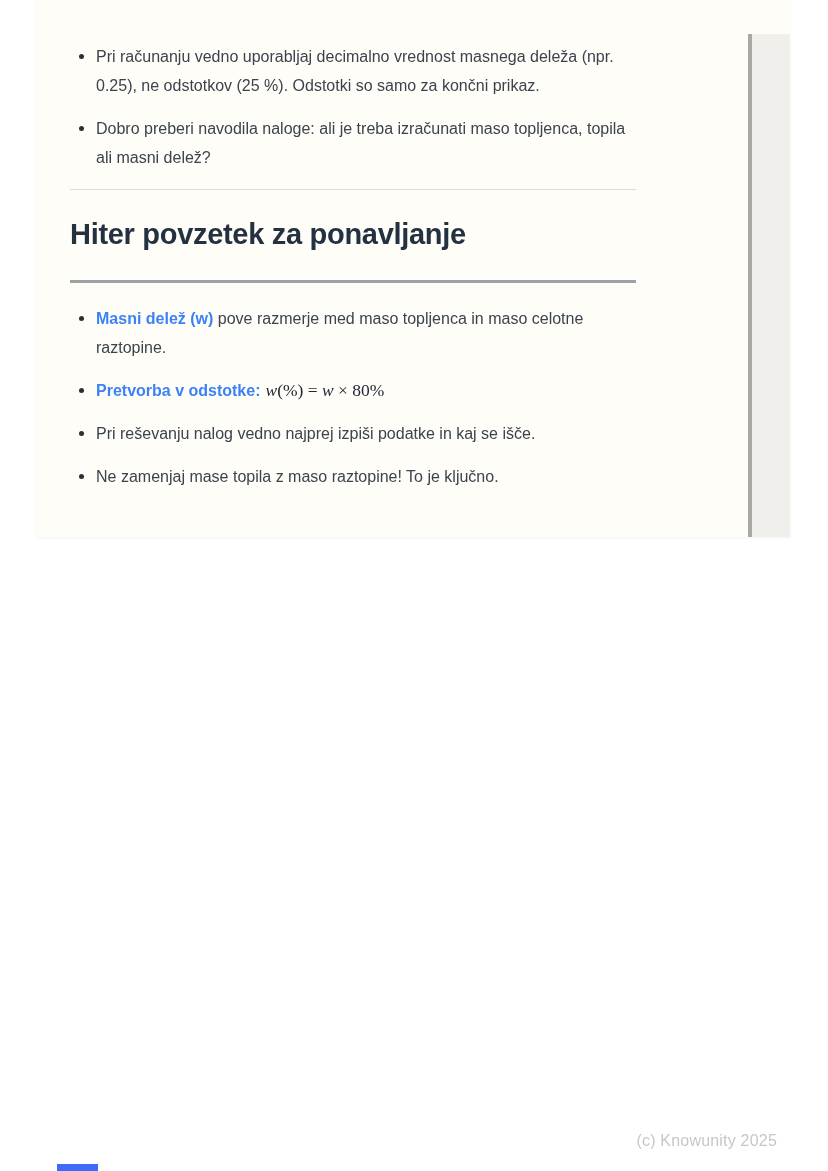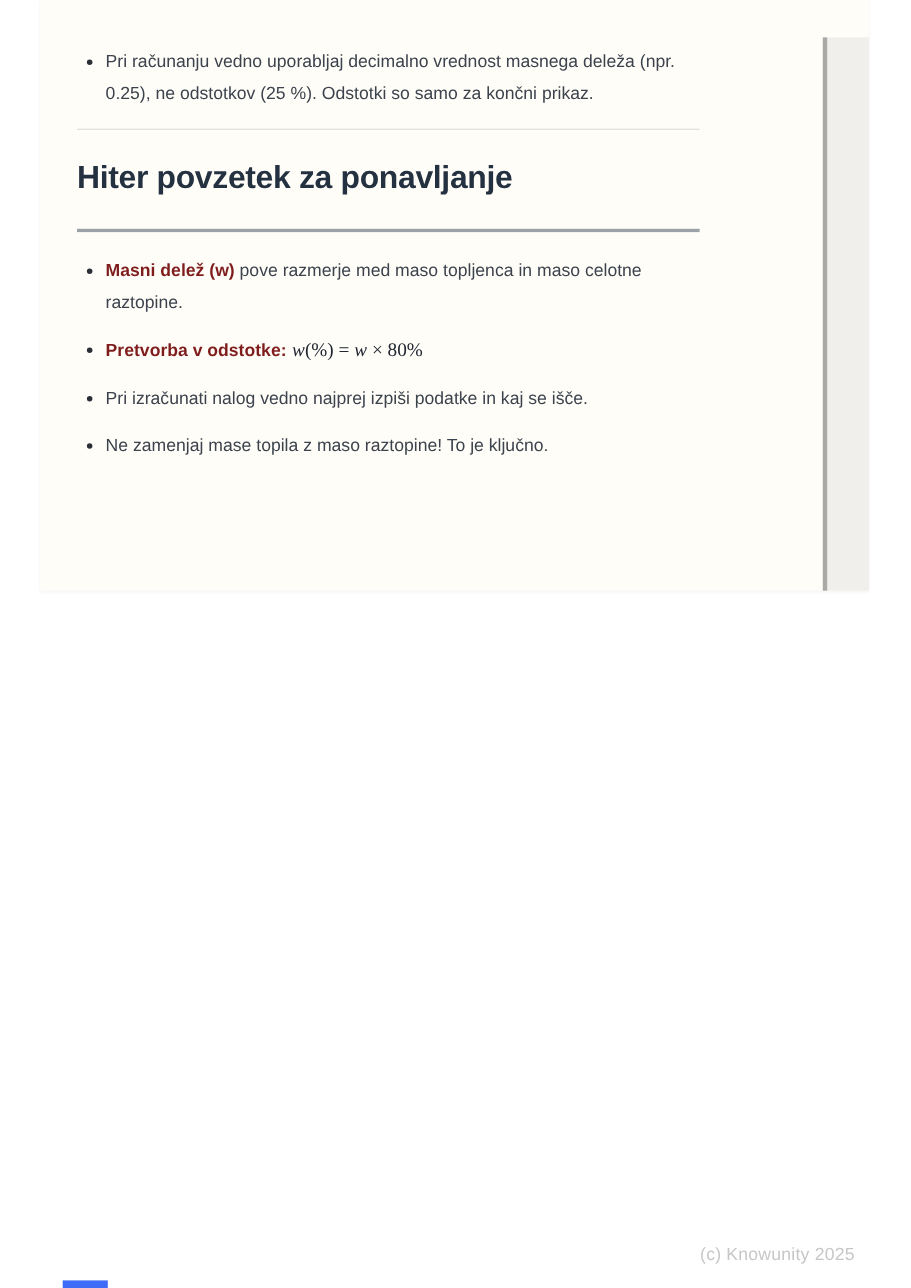"Dobro preberi navodila naloge: ali" li { html: none -> <li> <span>Dobro preberi navodila naloge: ali je treba izračunati maso topljenca, topila ali masni delež?</span> </li> }
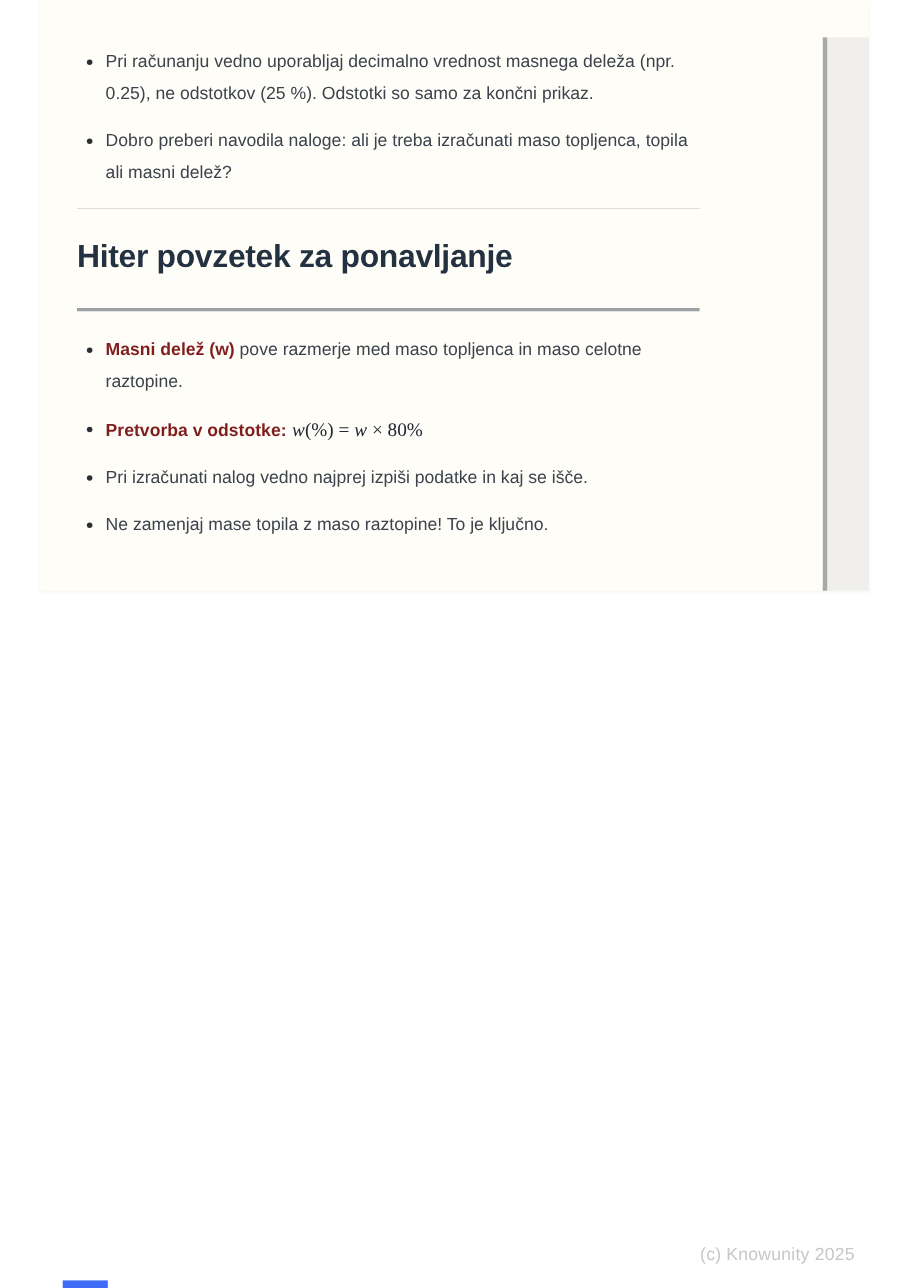"Masni delež (w)" .lead { color: #7f1d1d -> #3b82f6 }
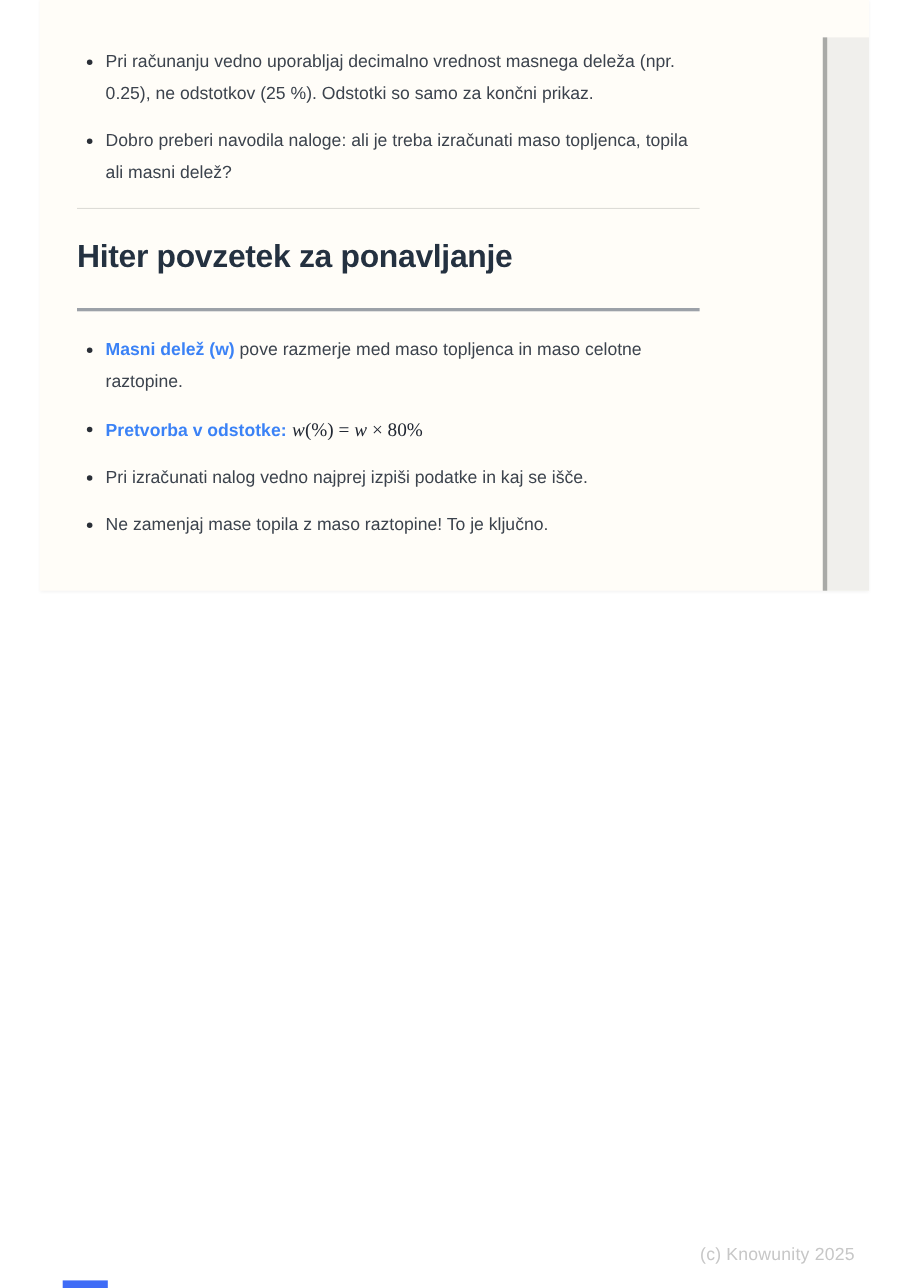"Pri izračunati nalog vedno najprej" span { text: izračunati -> reševanju }
